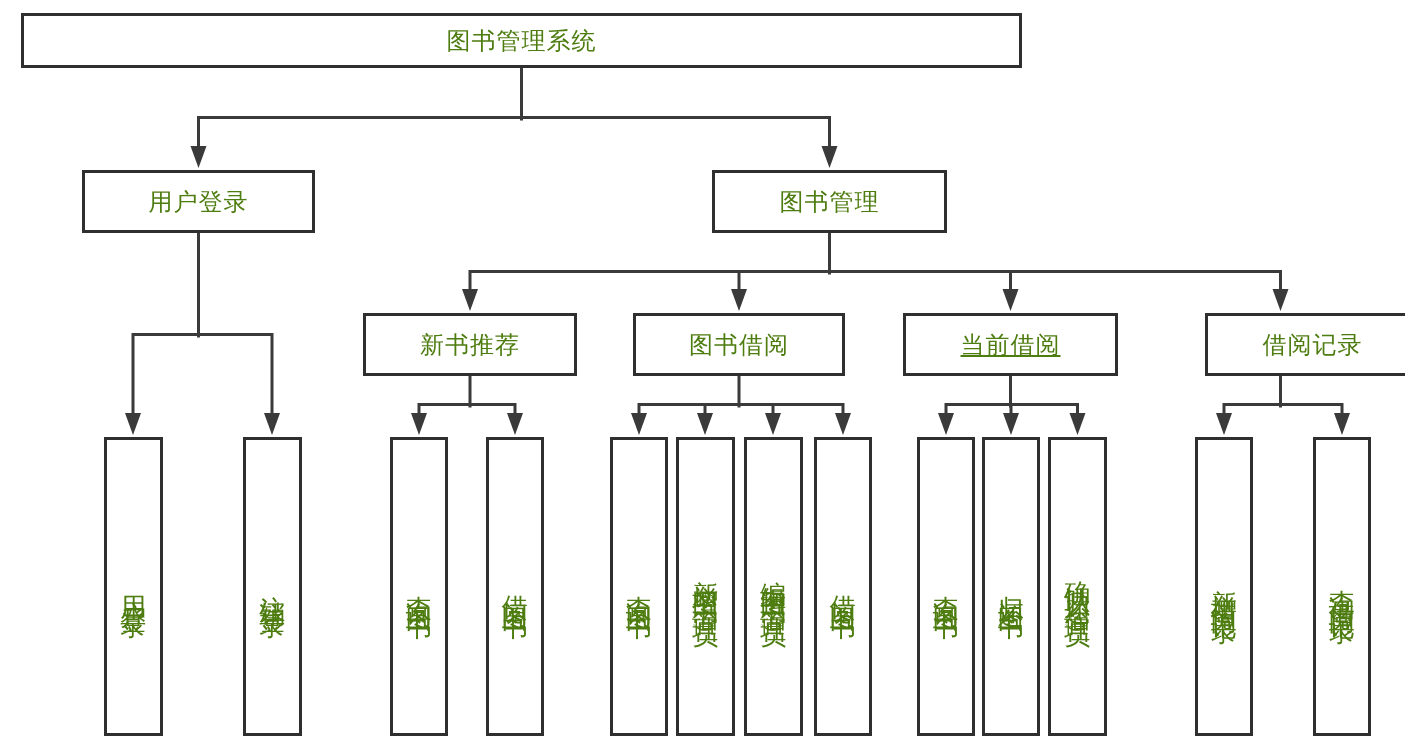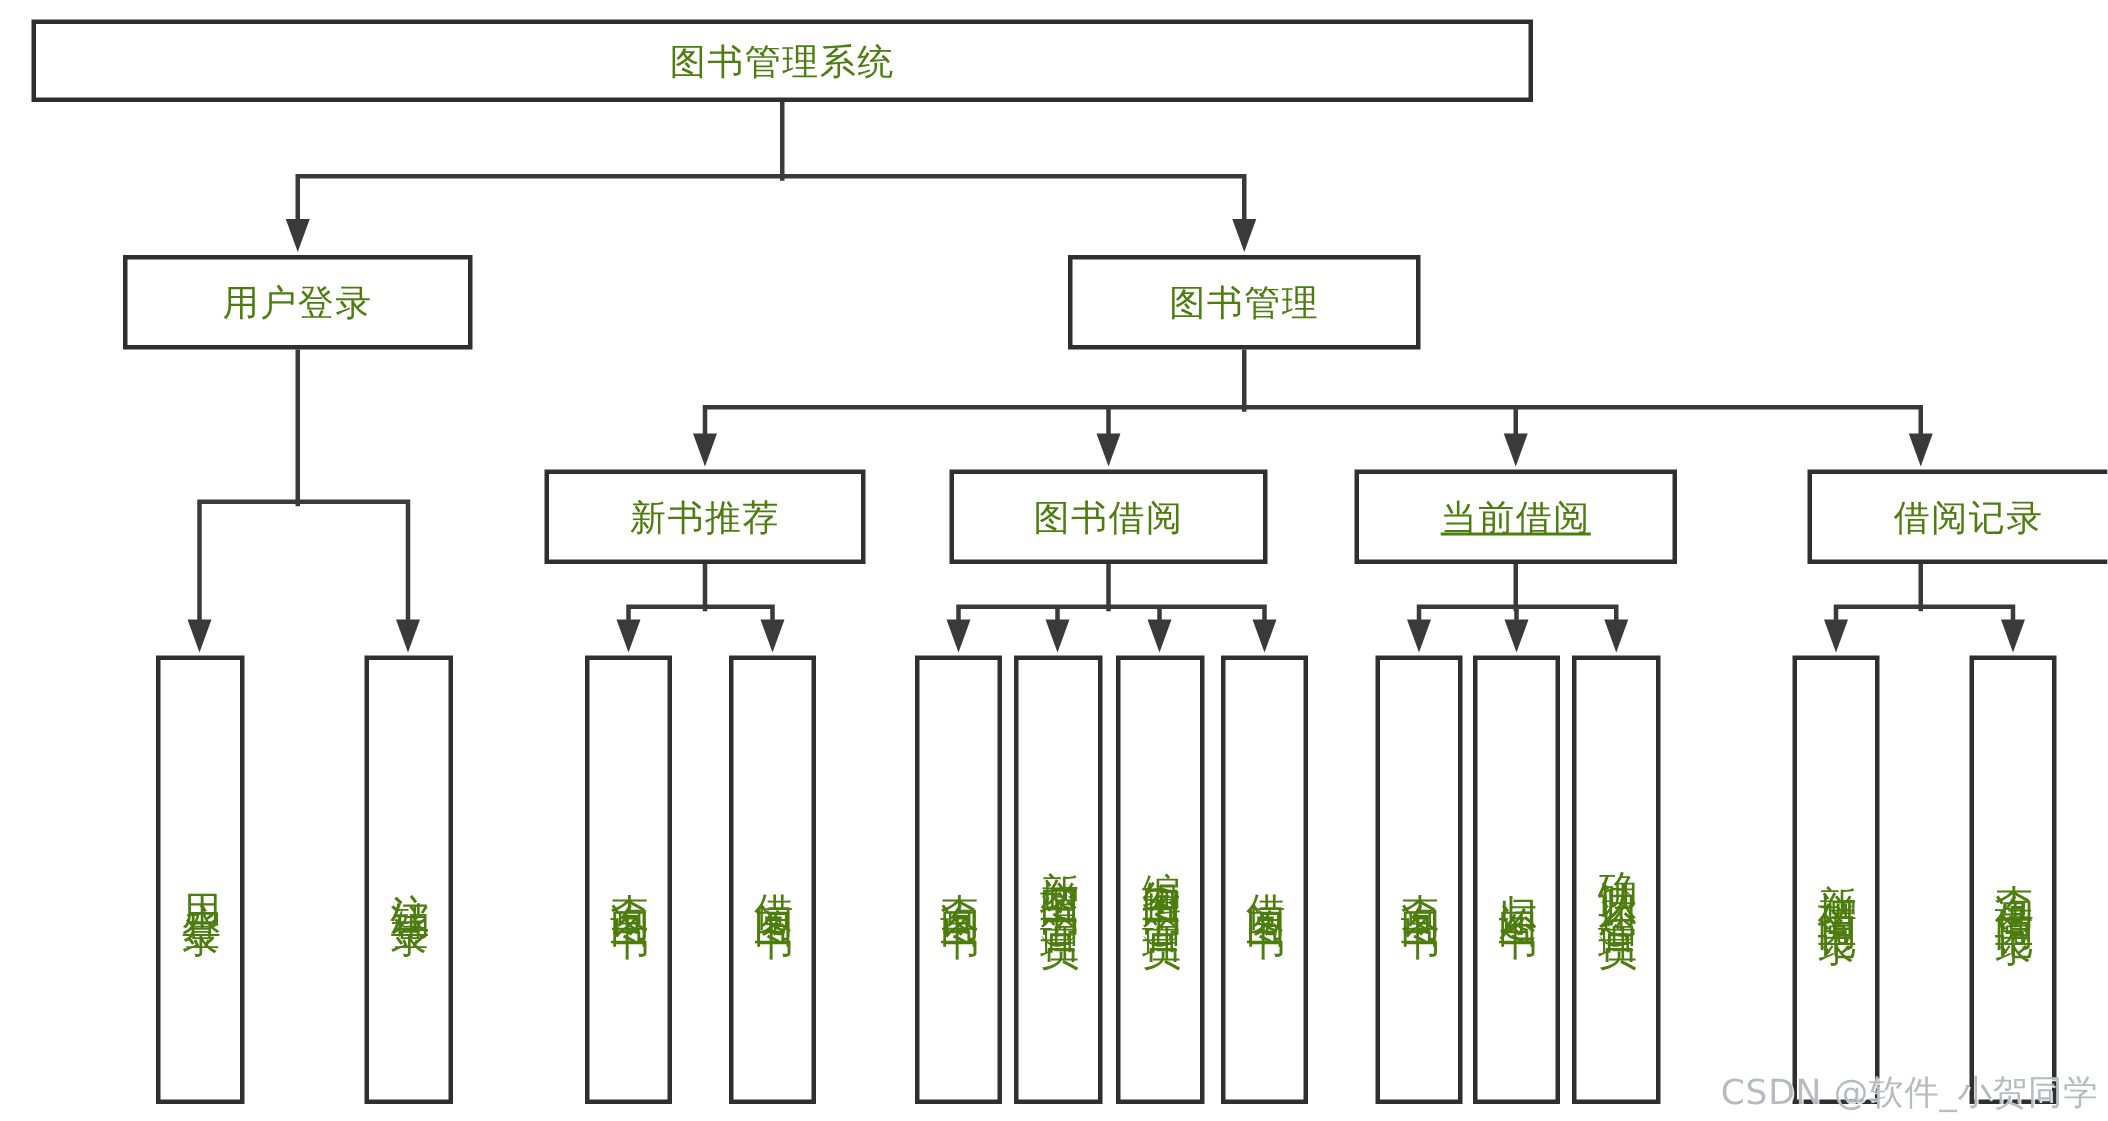"CSDN @软件_小贺同学" div.watermark { html: <div>CSDN @软件_小贺同学</div> -> none }
